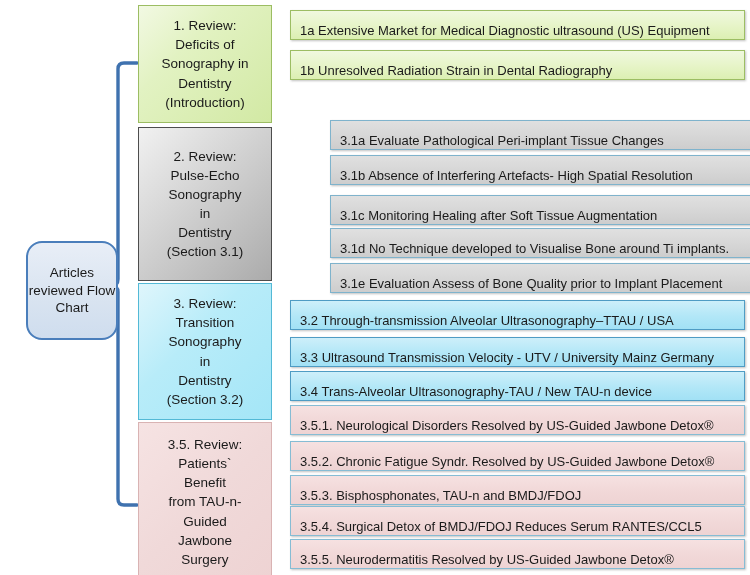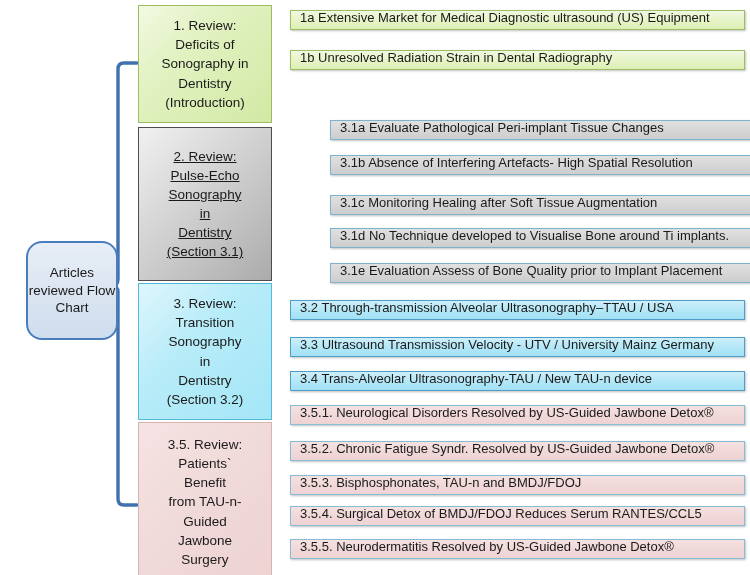"1a Extensive Market for Medical" .item-box { align-items: flex-start -> flex-end; height: 20px -> 30px }
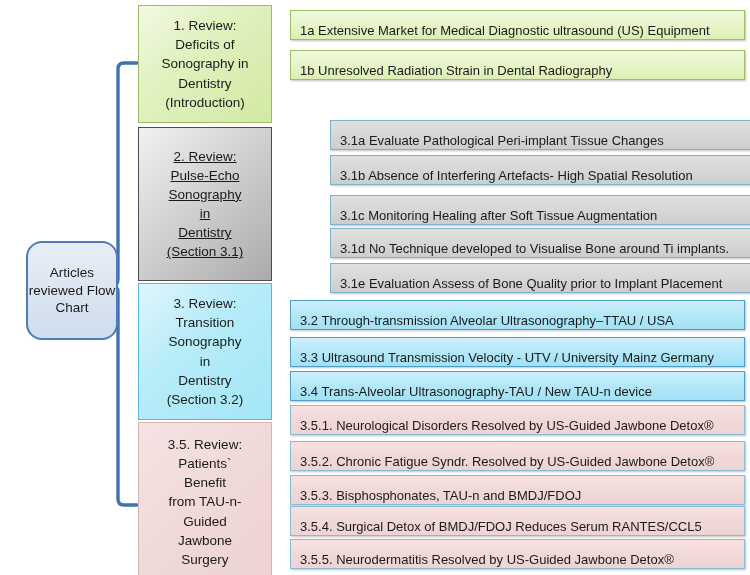"2. Review:" .sec-2 { text-decoration: underline -> none }
